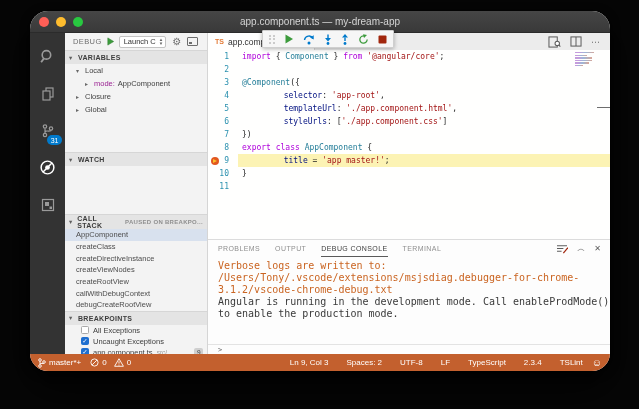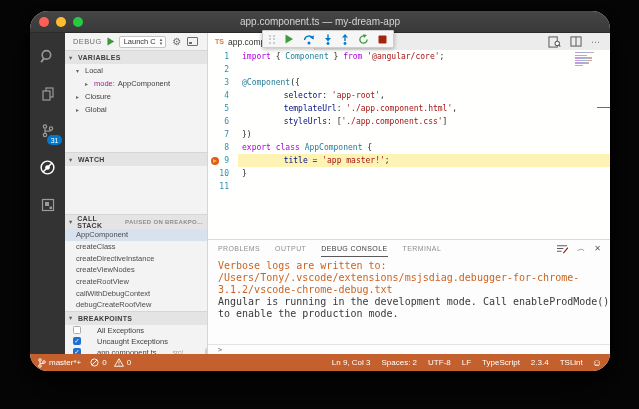"All Exceptions" .bp-row { gap: 16px -> 4px; padding: 0 4px 0 8px -> 0 4px 0 16px }
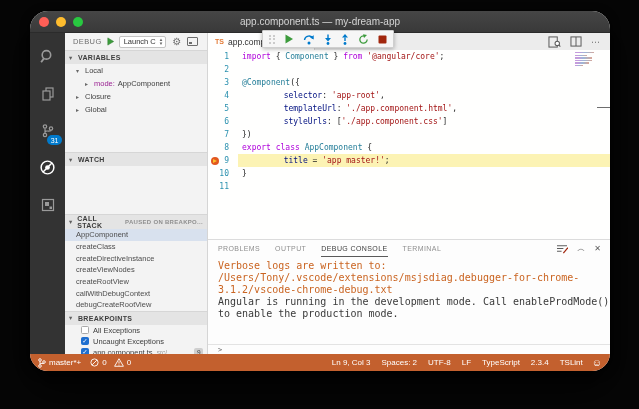"Ln 9, Col 3" .sb-right { gap: 11px -> 18px }
